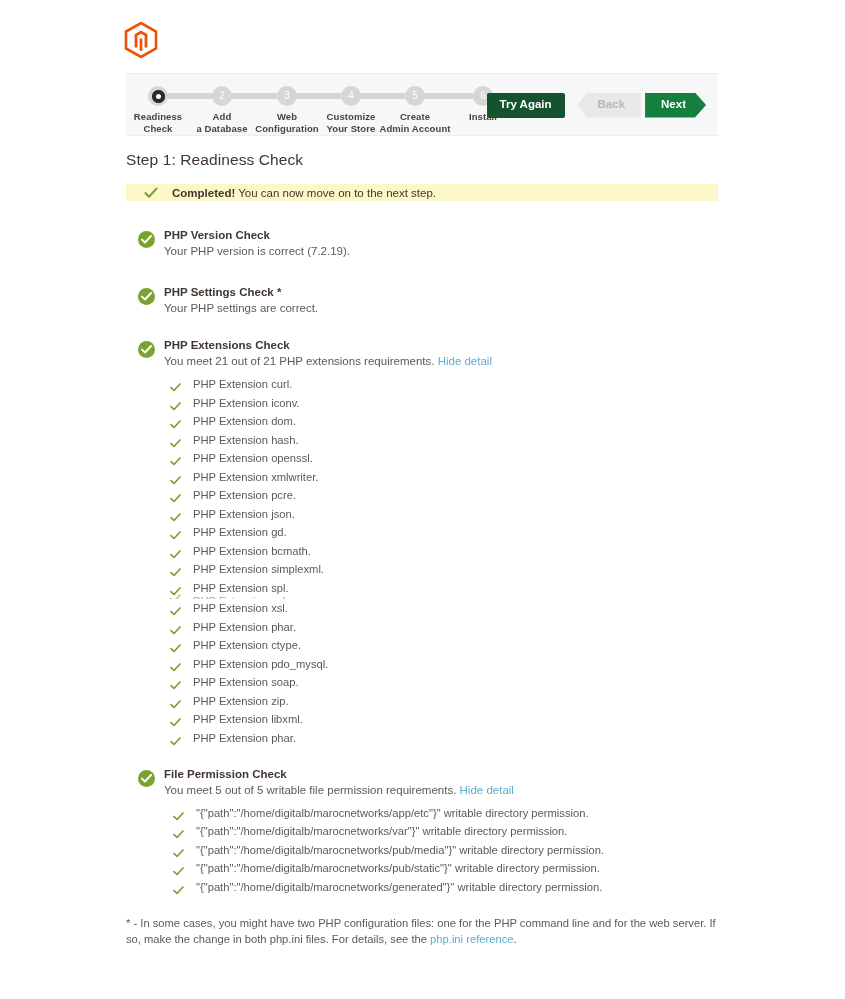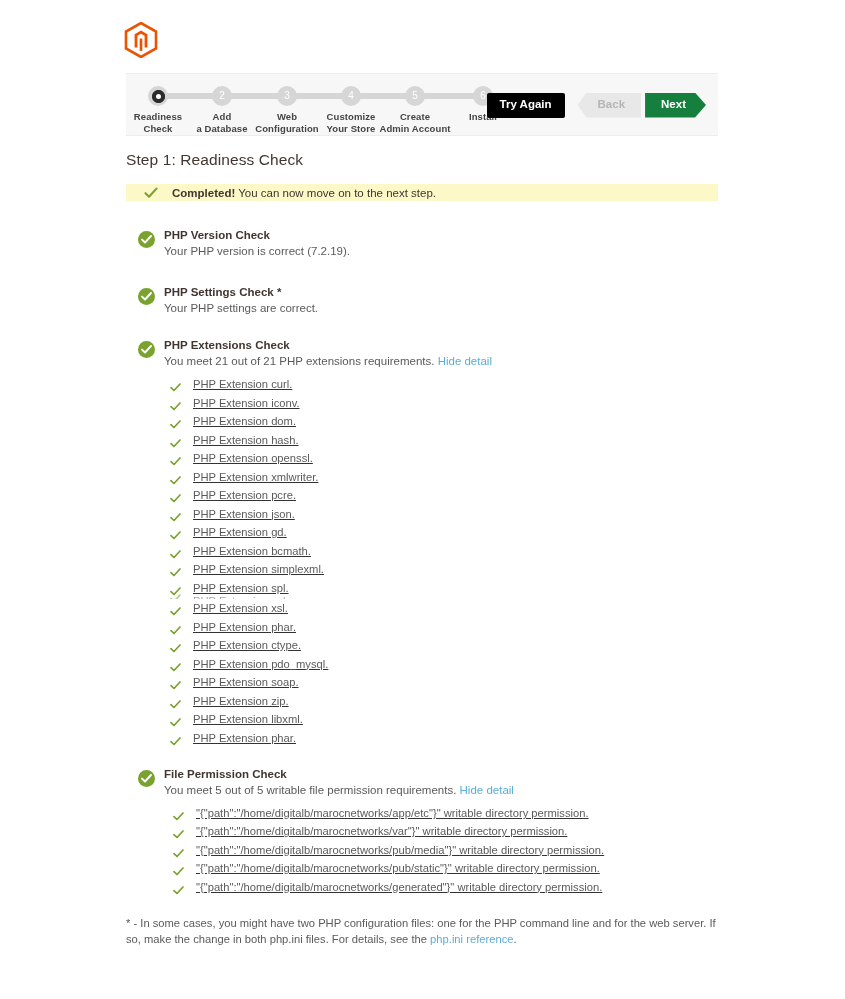"Try Again" .btn-try { background: #000000 -> #14532d }
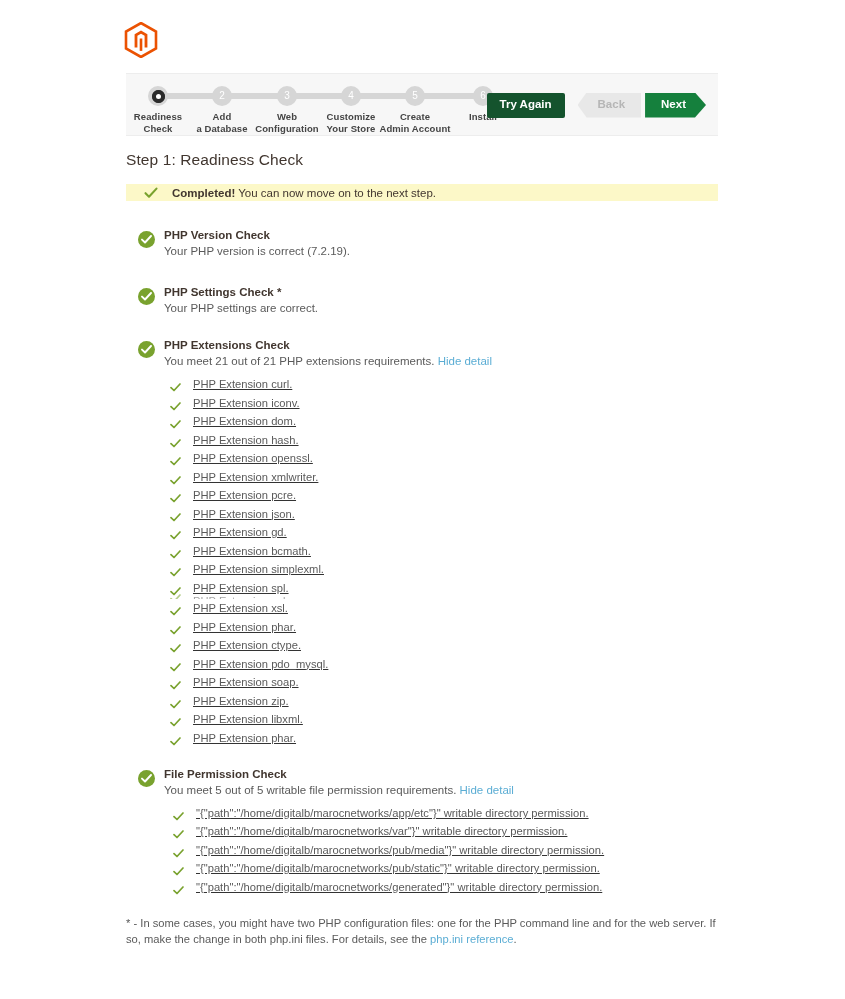"PHP Extension curl." .detail-list { text-decoration: underline -> none }
